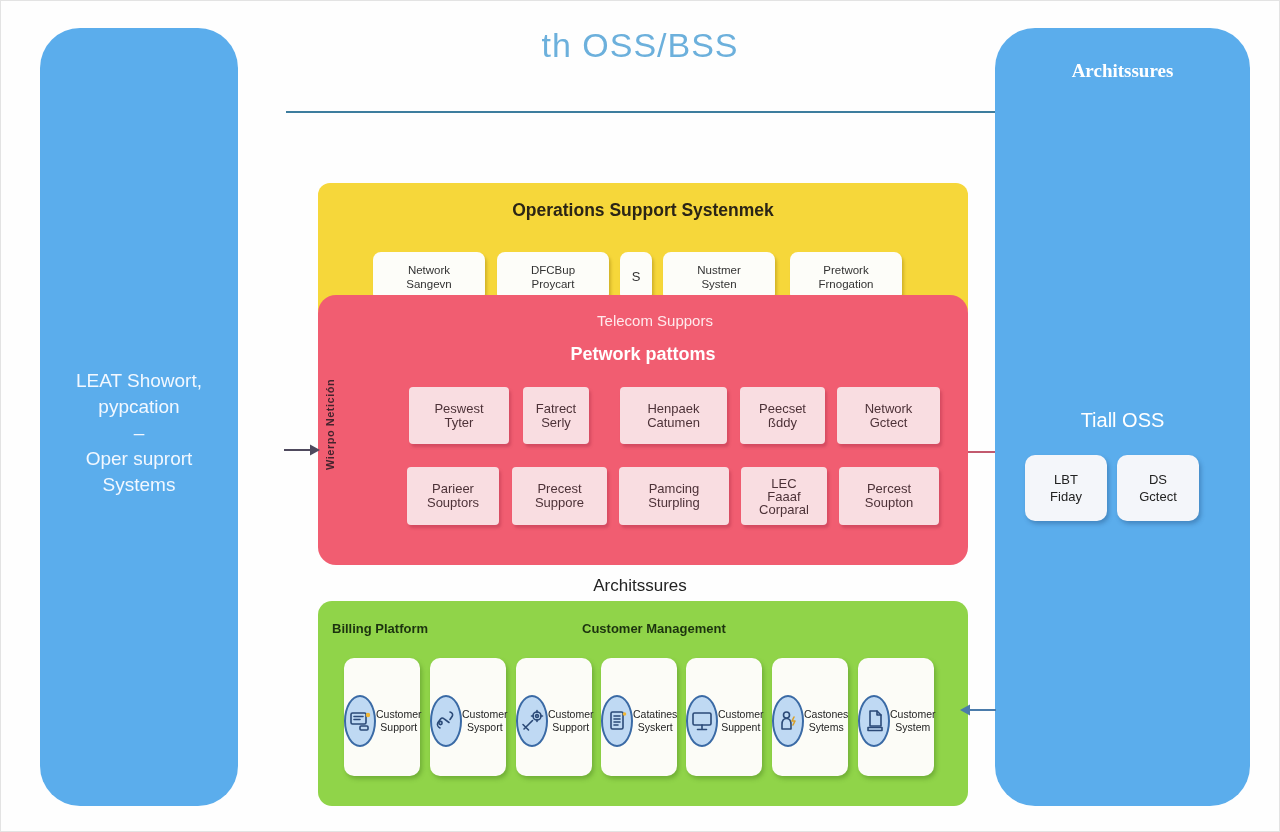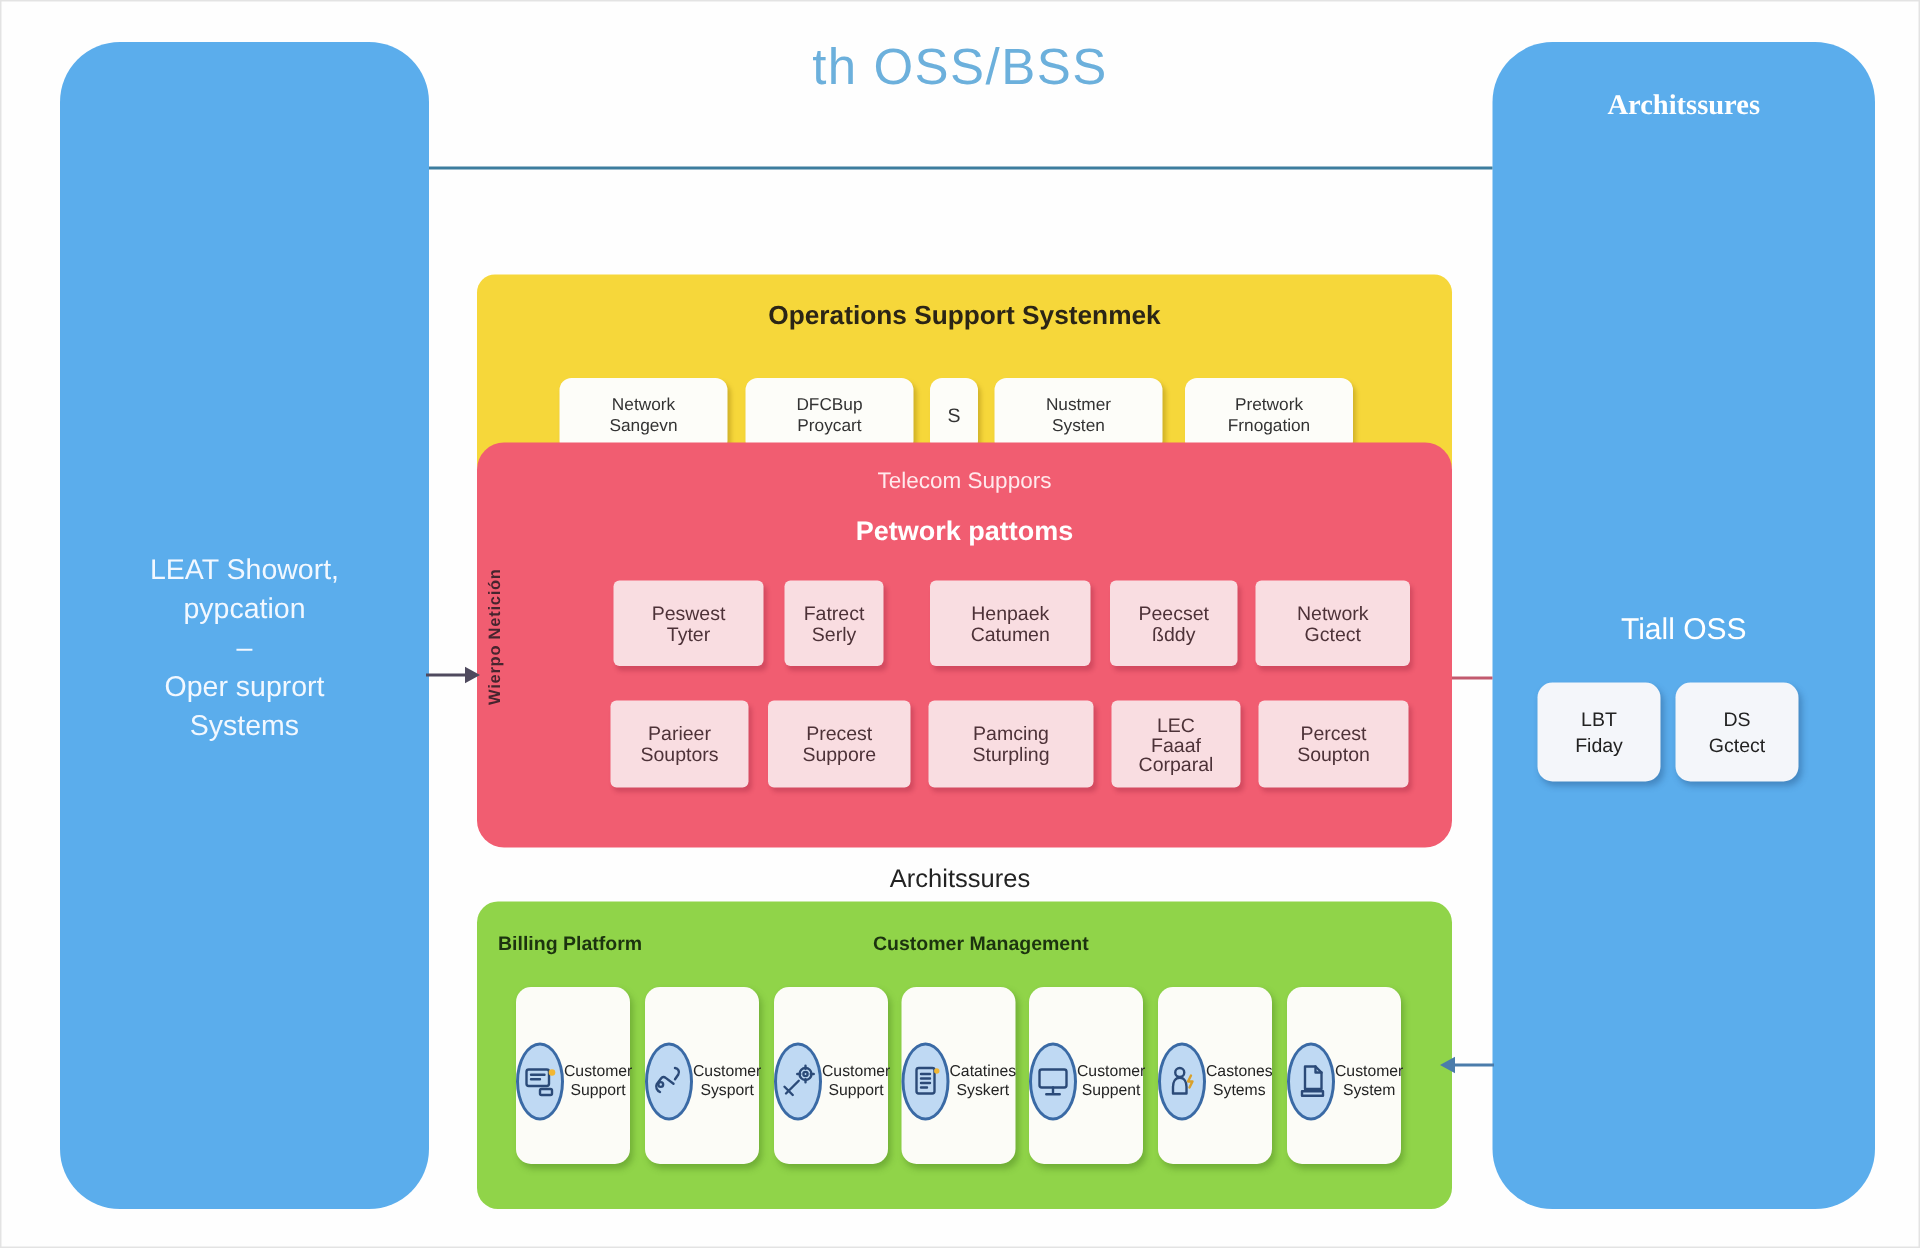"Telecom Suppors" #telecom-title { padding-left: none -> 12px }
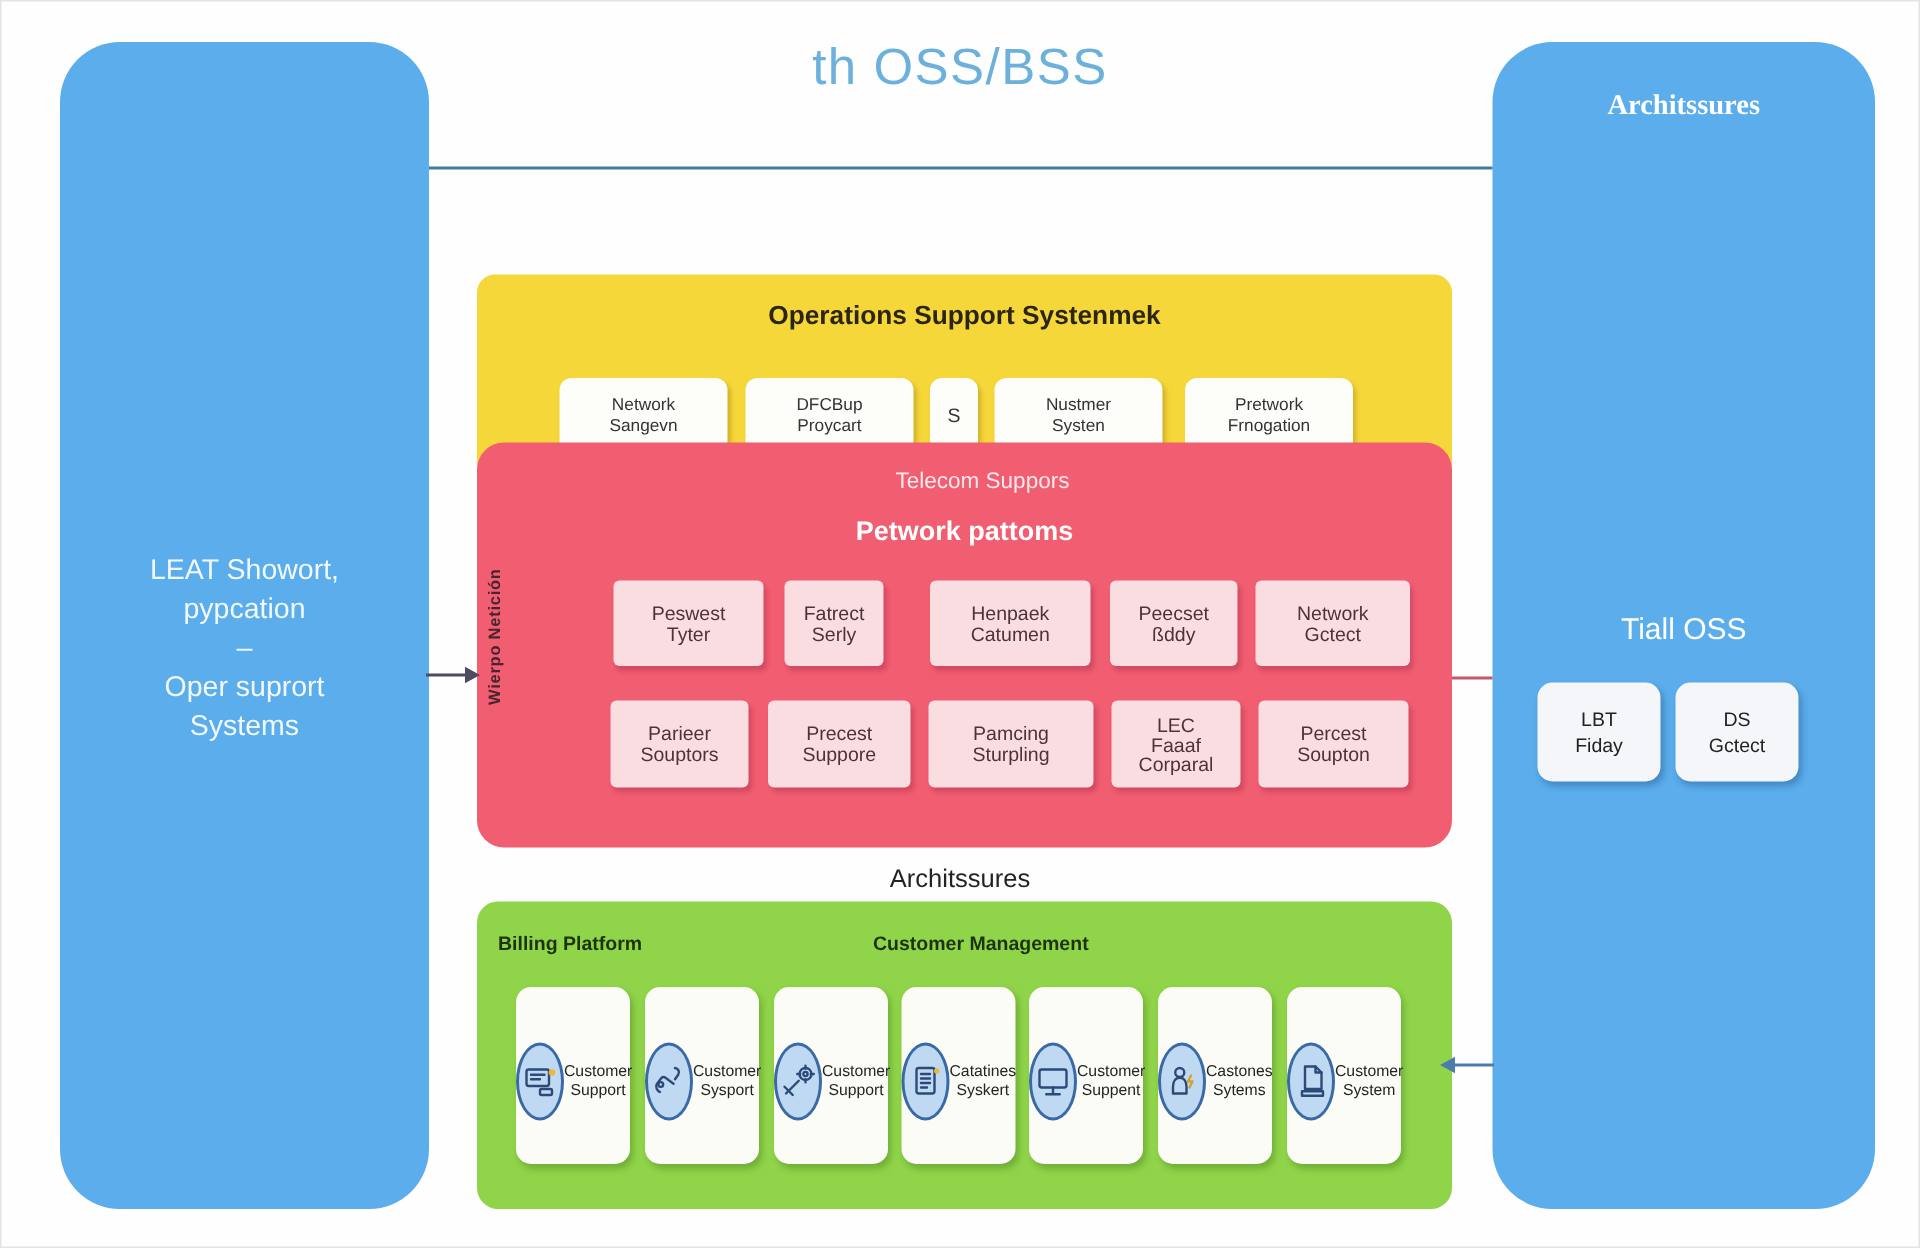"LEAT Showort," #left-panel { width: 246px -> 198px }
